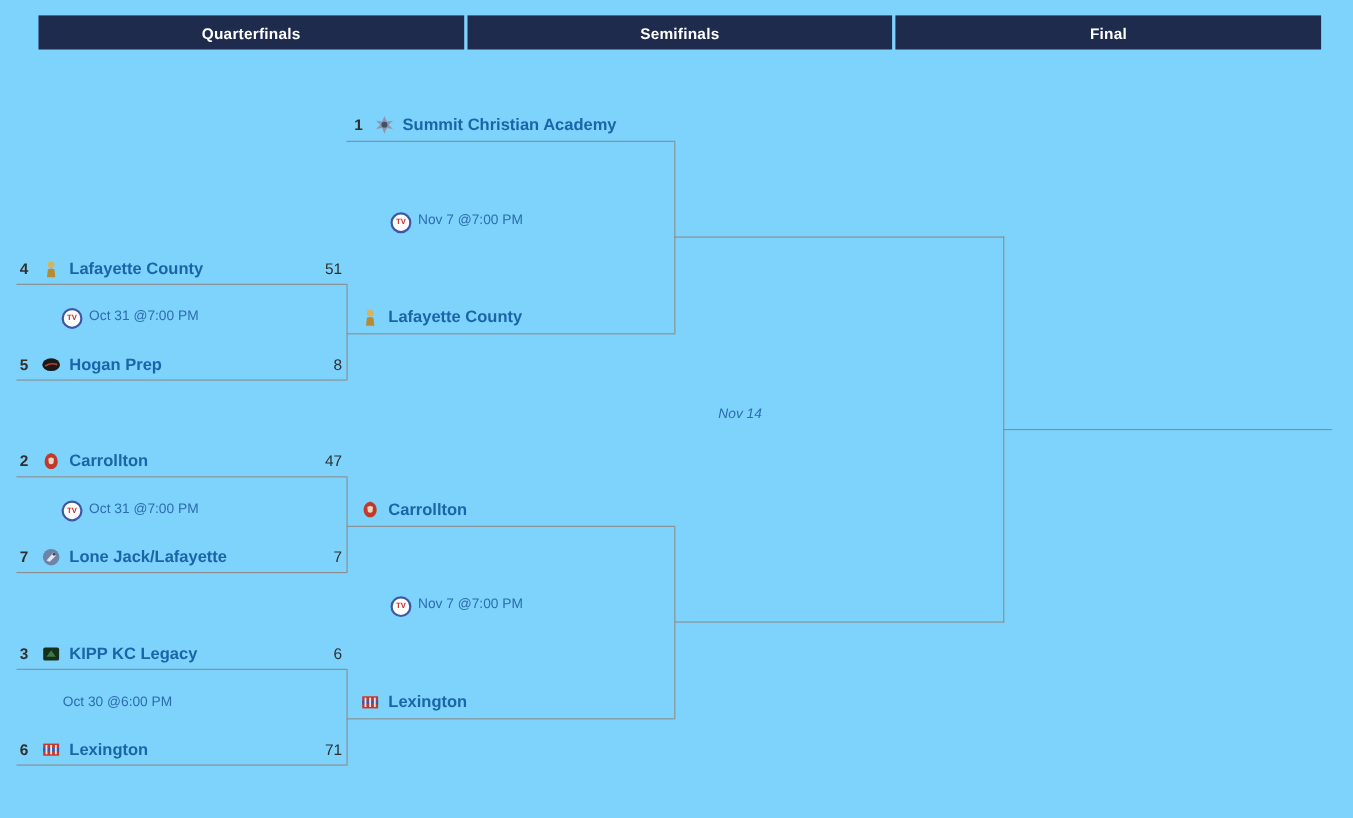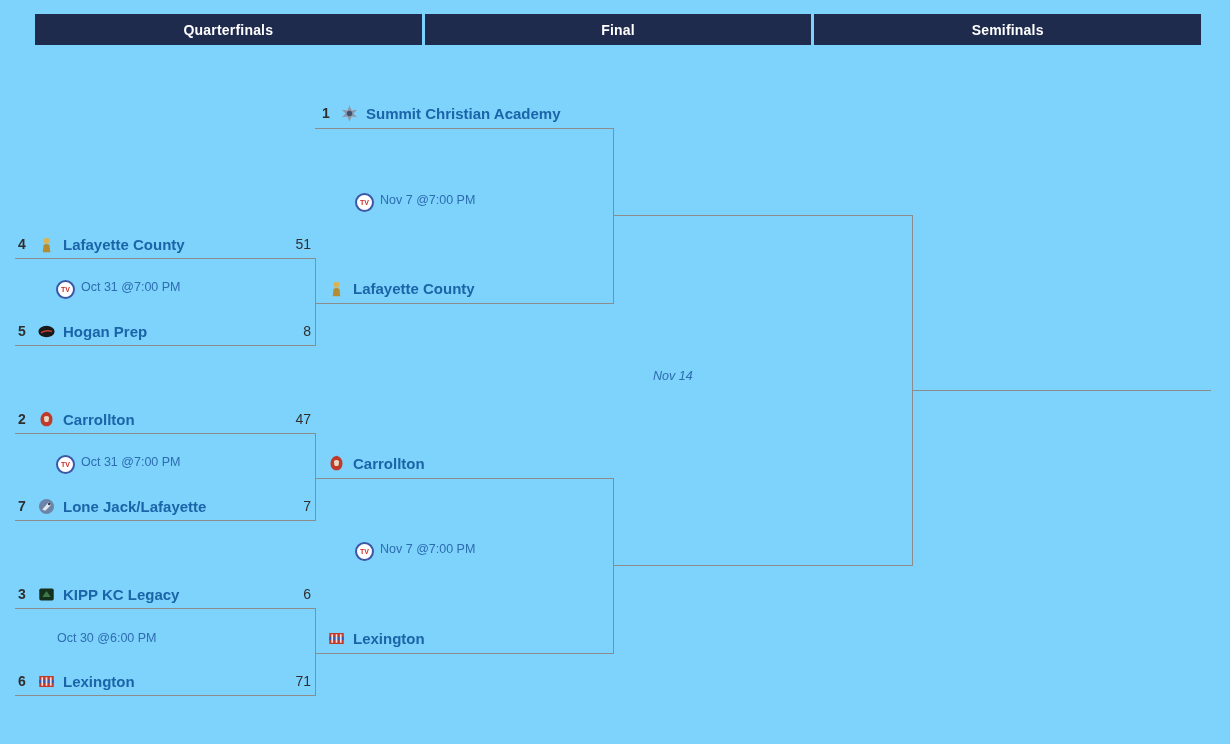"Final" div.header-cell { order: before "Semifinals" -> after "Semifinals" }
